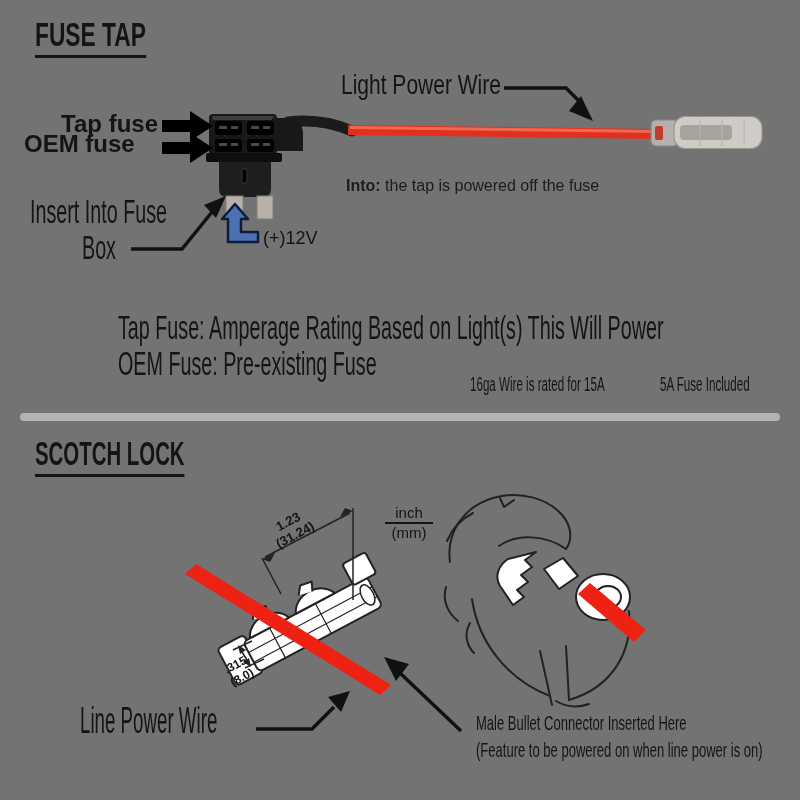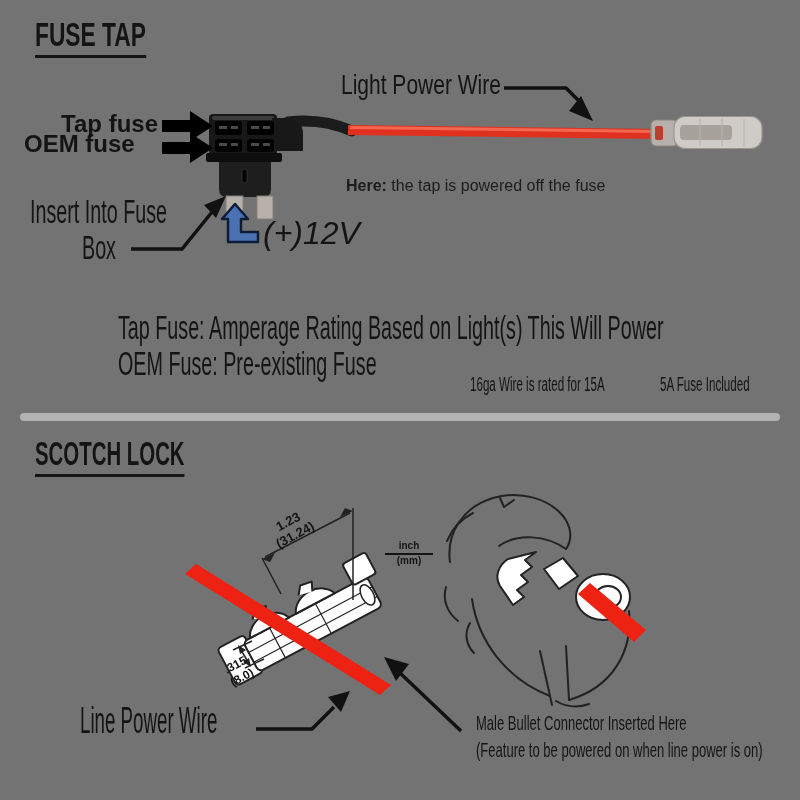"Here:" span.note-bold { text: Here -> Into }
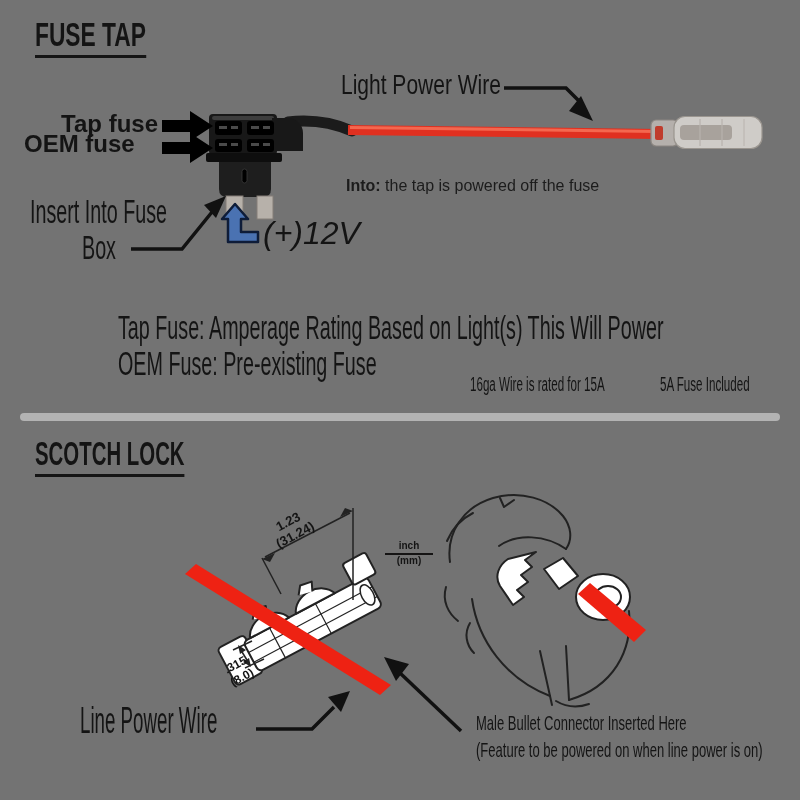"(+)12V" div.lbl { font-size: 32px -> 18px; font-style: italic -> none; top: 217px -> 229px }
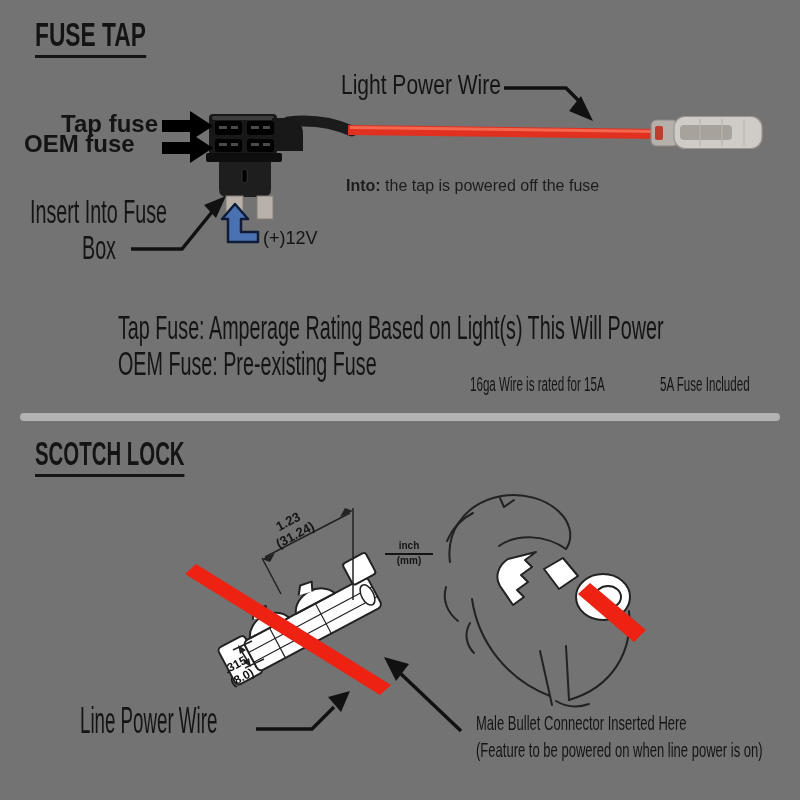"inch" div.lbl { font-size: 10px -> 15px; font-weight: bold -> normal; margin-top: 36px -> none }
